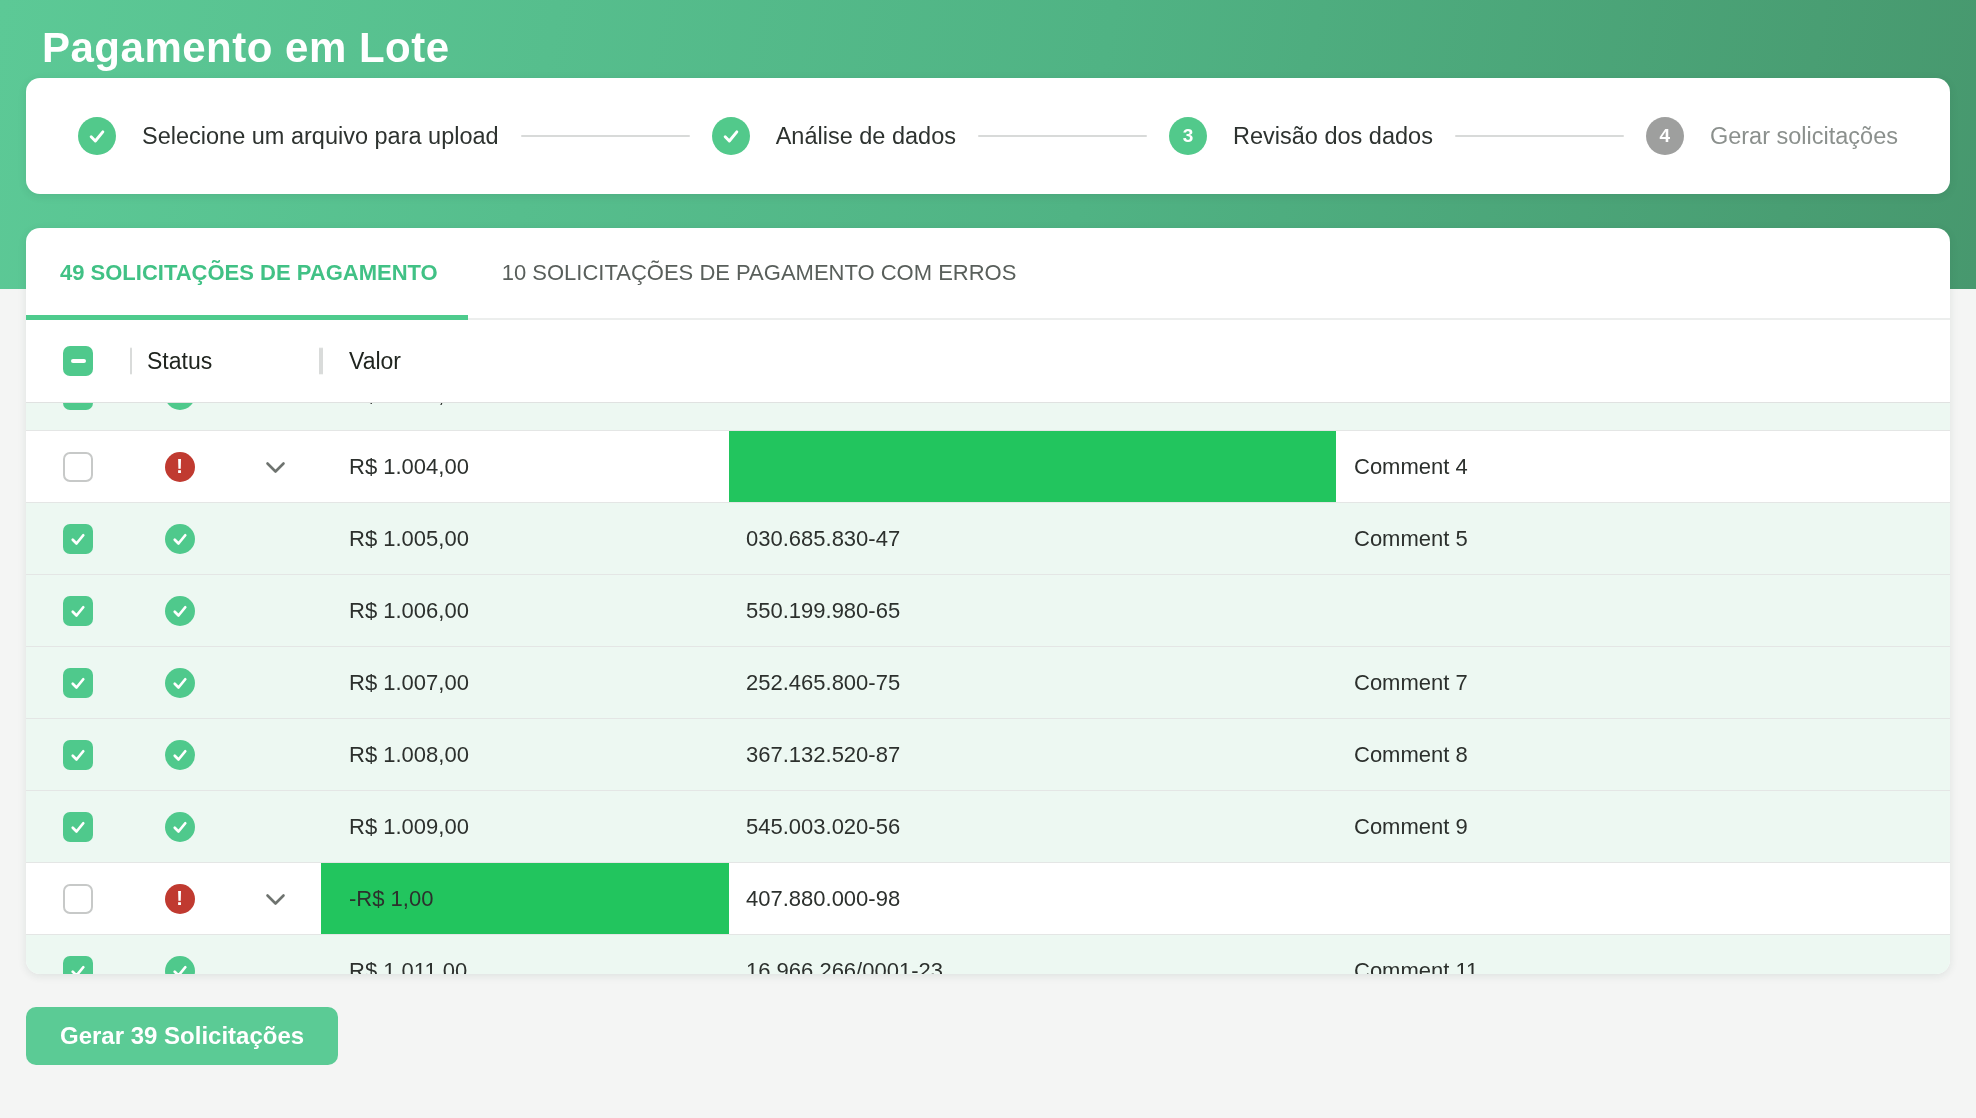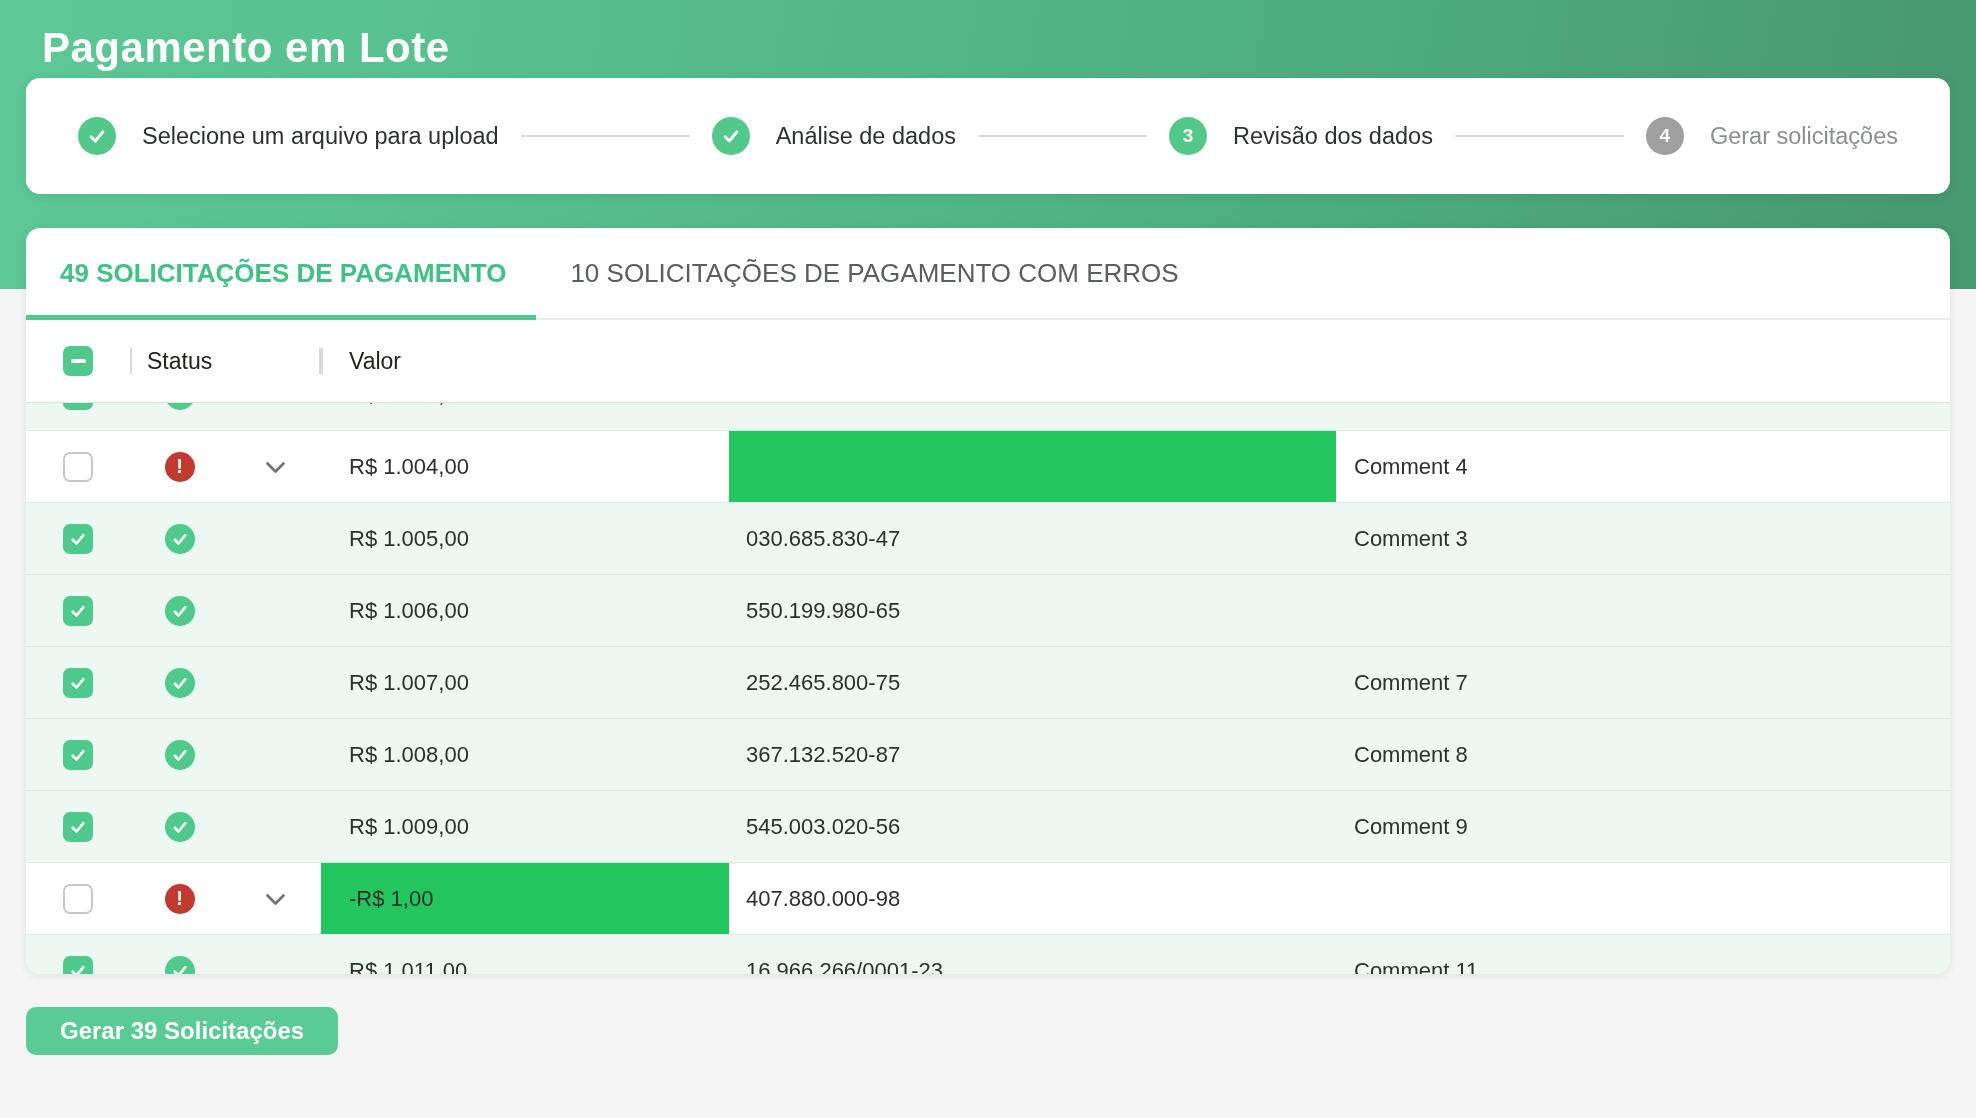"49 SOLICITAÇÕES DE PAGAMENTO" .tab { font-size: 26px -> 22px }
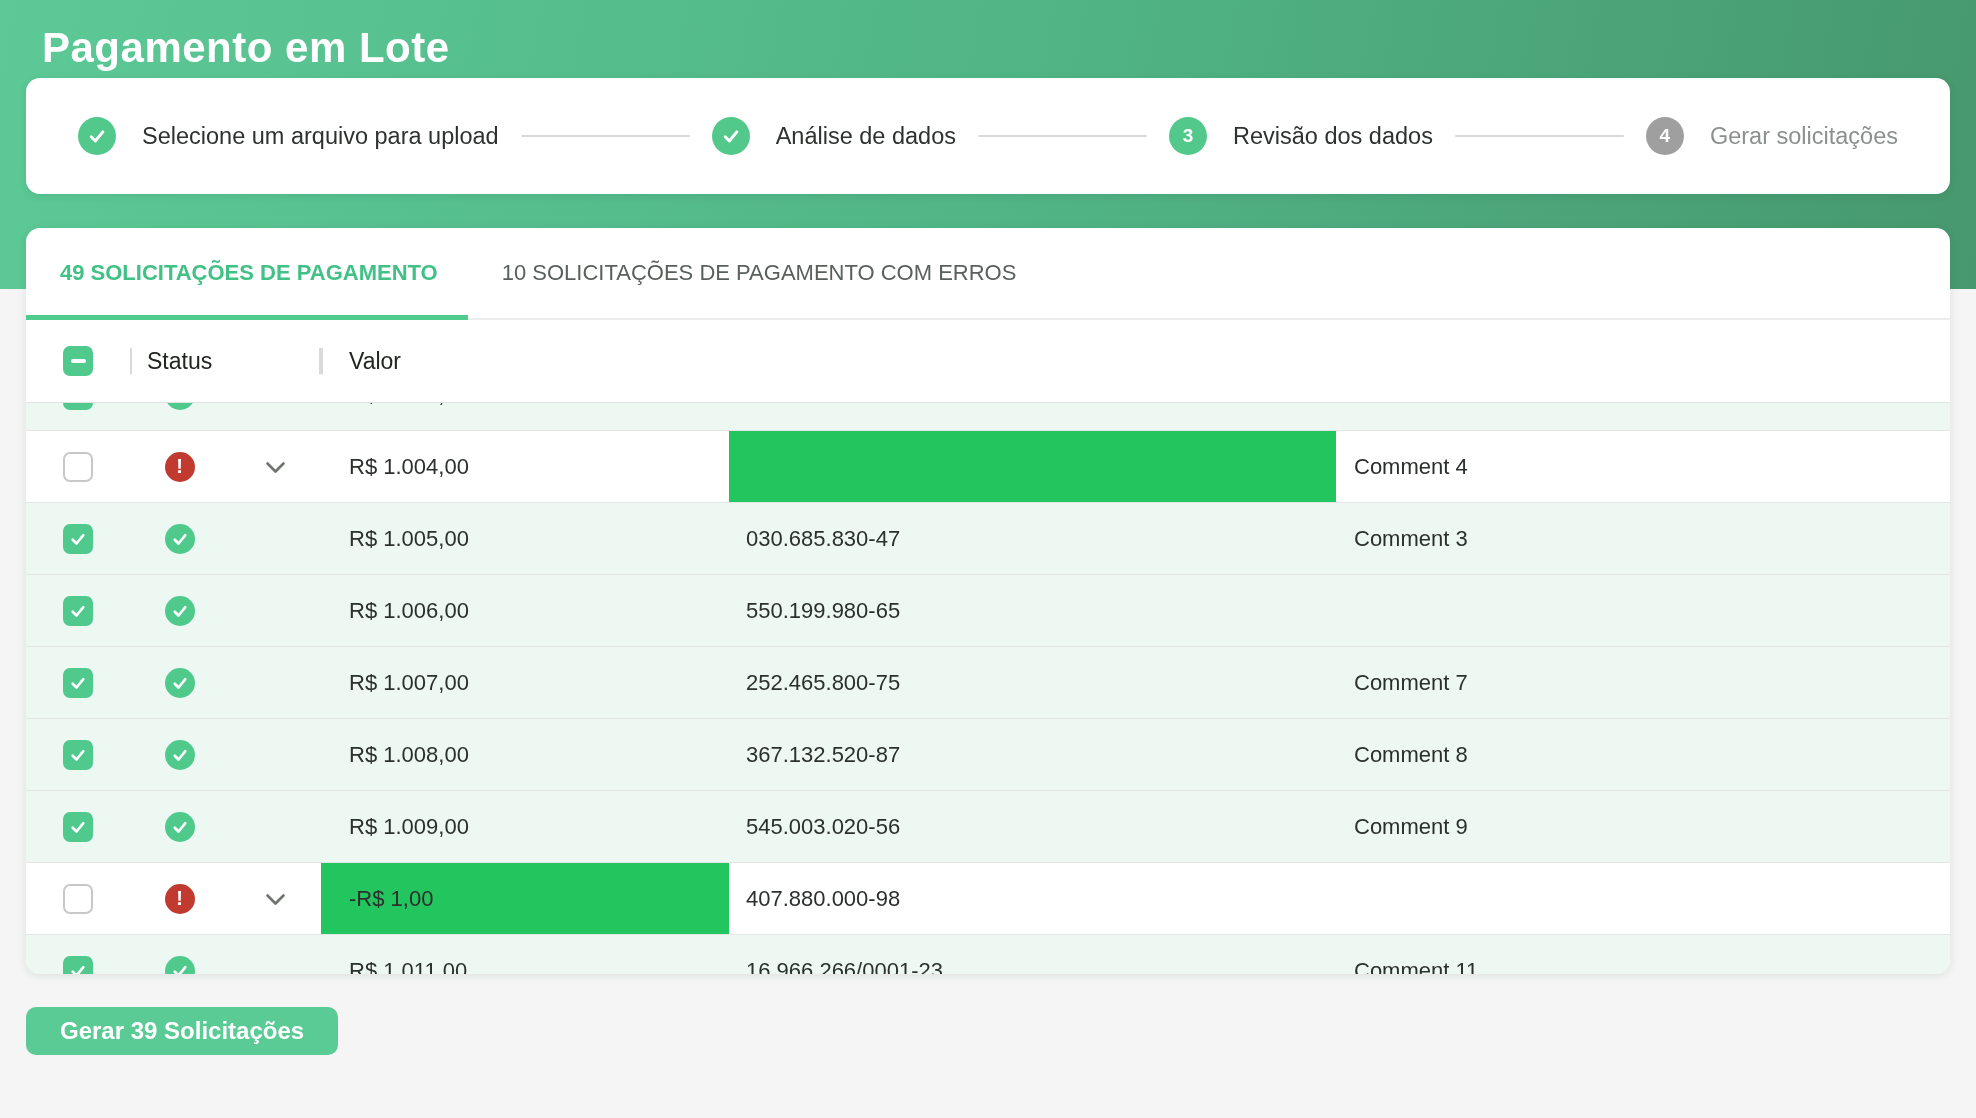"Comment 3" div.c5 { text: 3 -> 5 }
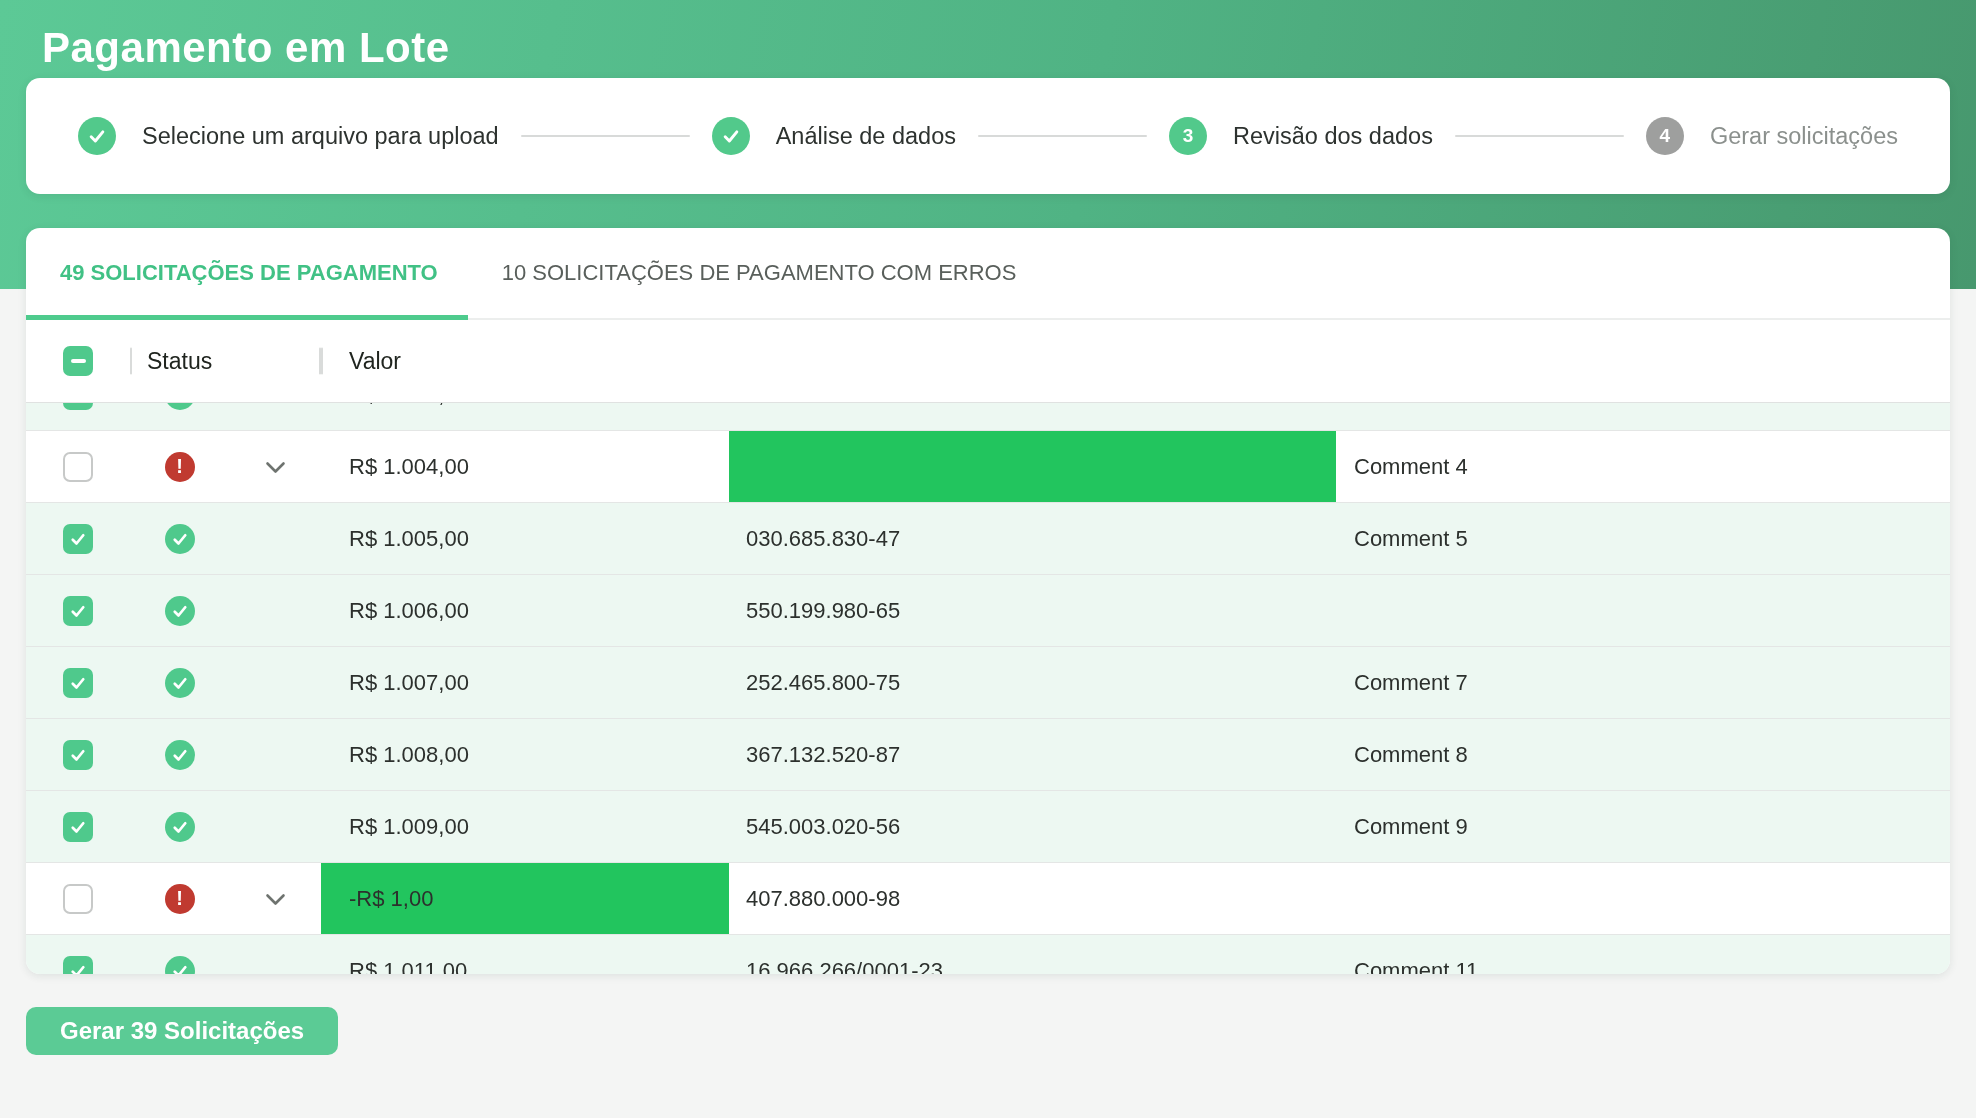"Gerar 39 Solicitações" .btn-primary { height: 48px -> 58px }
